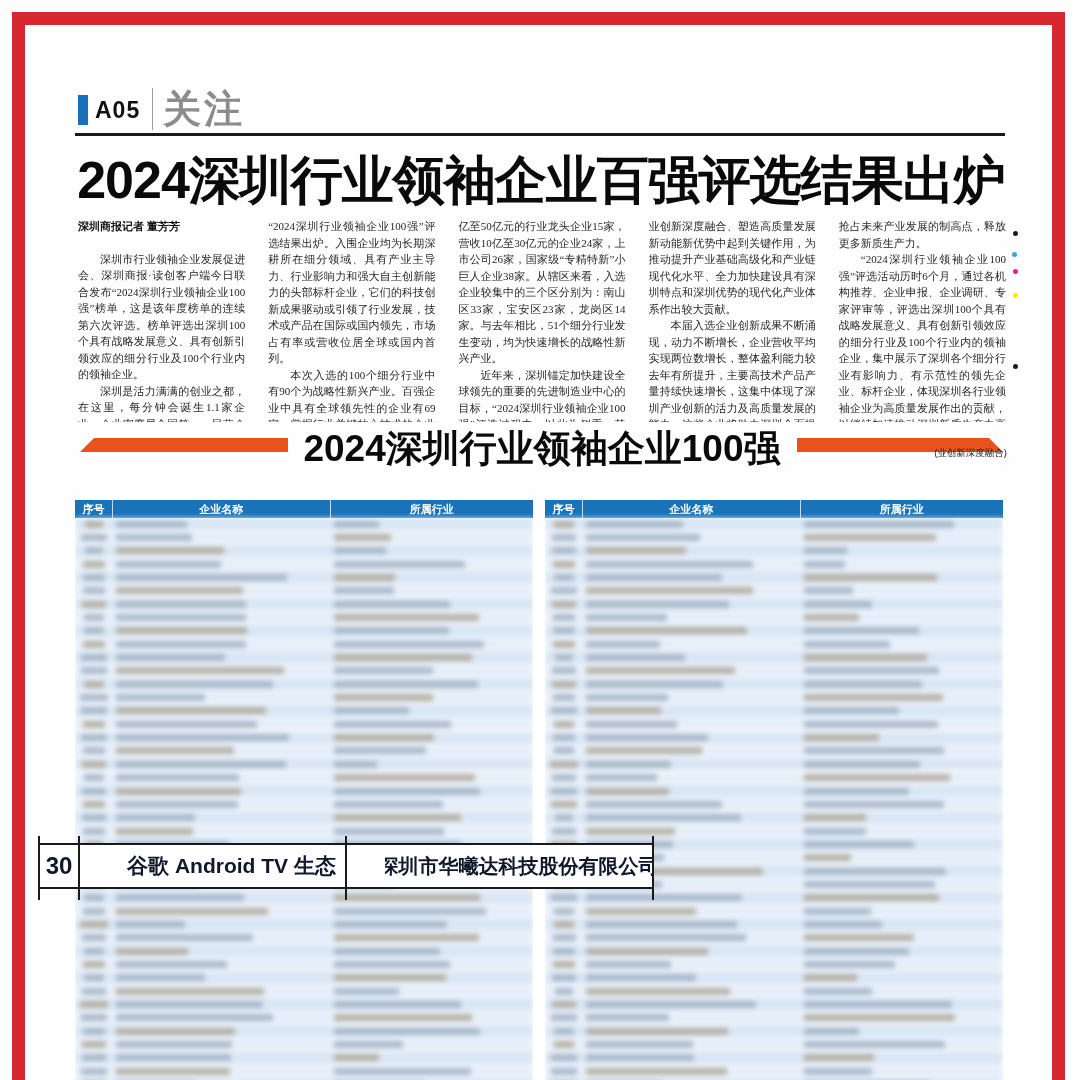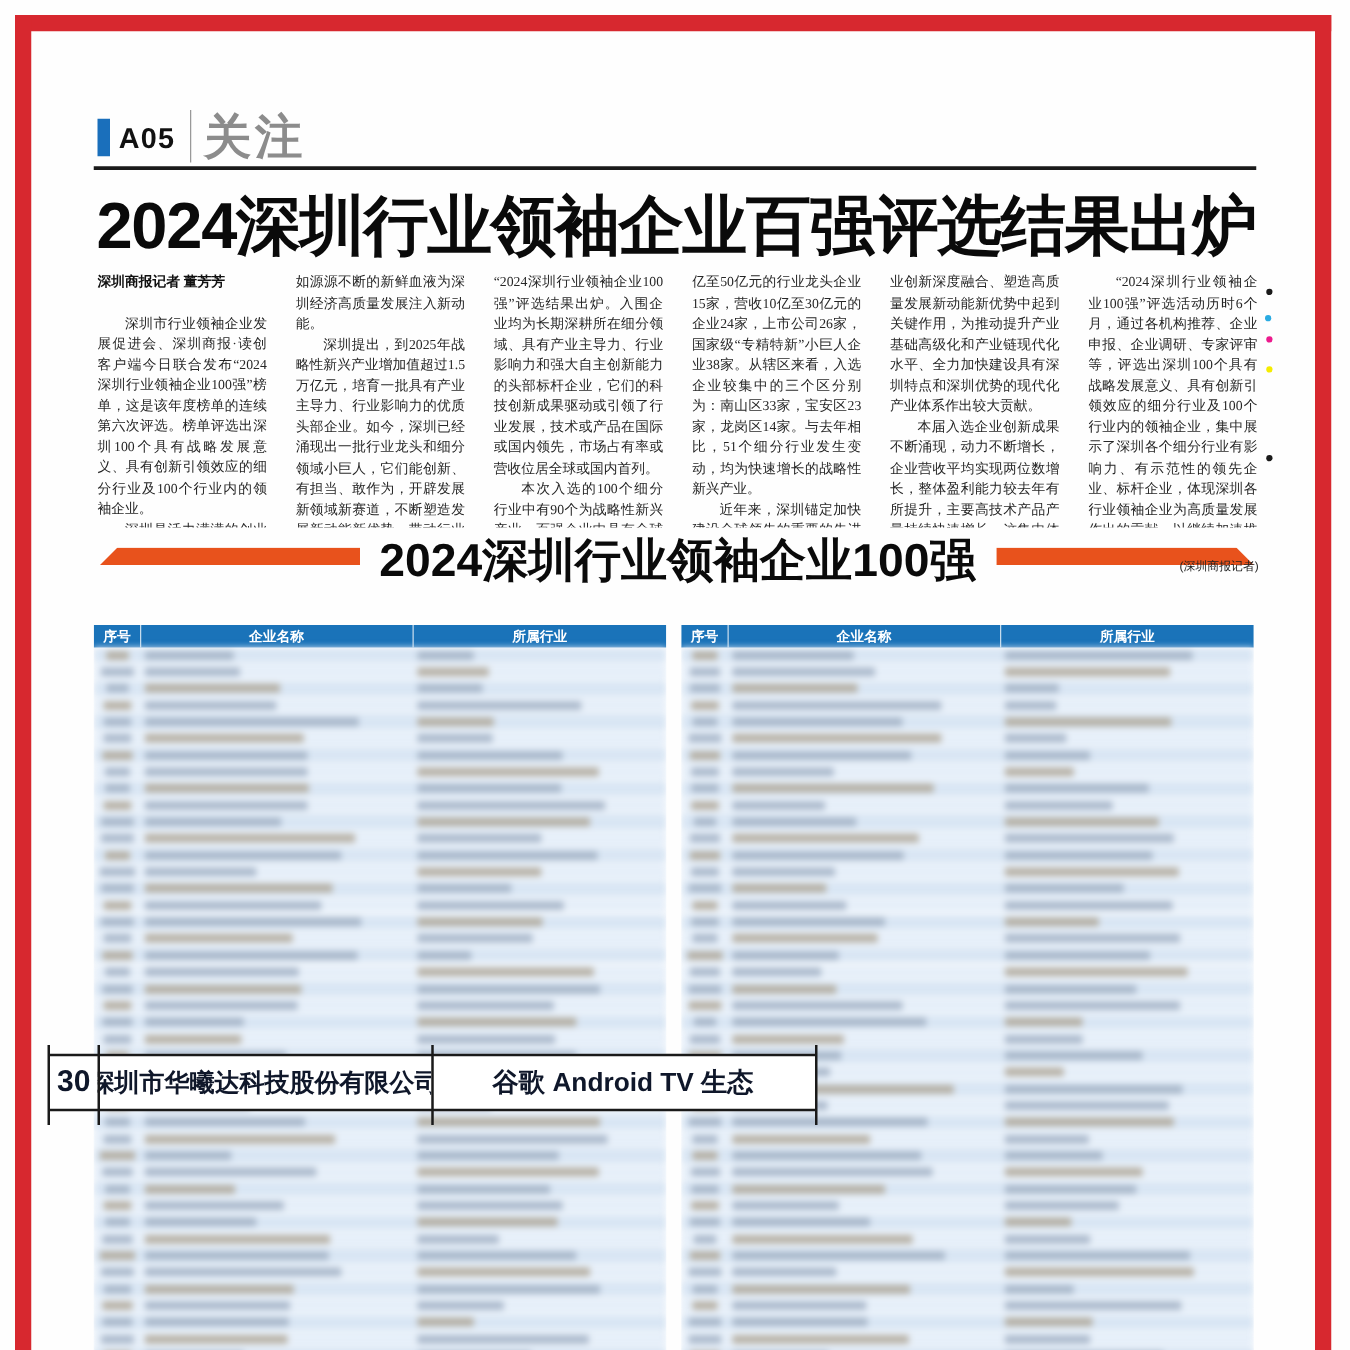"如源源不断的新鲜血液为深圳经济高质量发展注入新动能。" div.article-col { html: <div> <p>如源源不断的新鲜血液为深圳经济高质量发展注入新动能。</p> <p>深圳提出，到2025年战略性新兴产业增加值超过1.5万亿元，培育一批具有产业主导力、行业影响力的优质头部企业。如今，深圳已经涌现出一批行业龙头和细分领域小巨人，它们能创新、有担当、敢作为，开辟发展新领域新赛道，不断塑造发展新动能新优势，带动行业生态蓬勃发展。</p> <p>由深圳市工商业联合会（总商会）、深圳报业集团指导，深圳市行业领袖企业发展促进会与深圳商报·读创客户端共同主办的</p> </div> -> none }
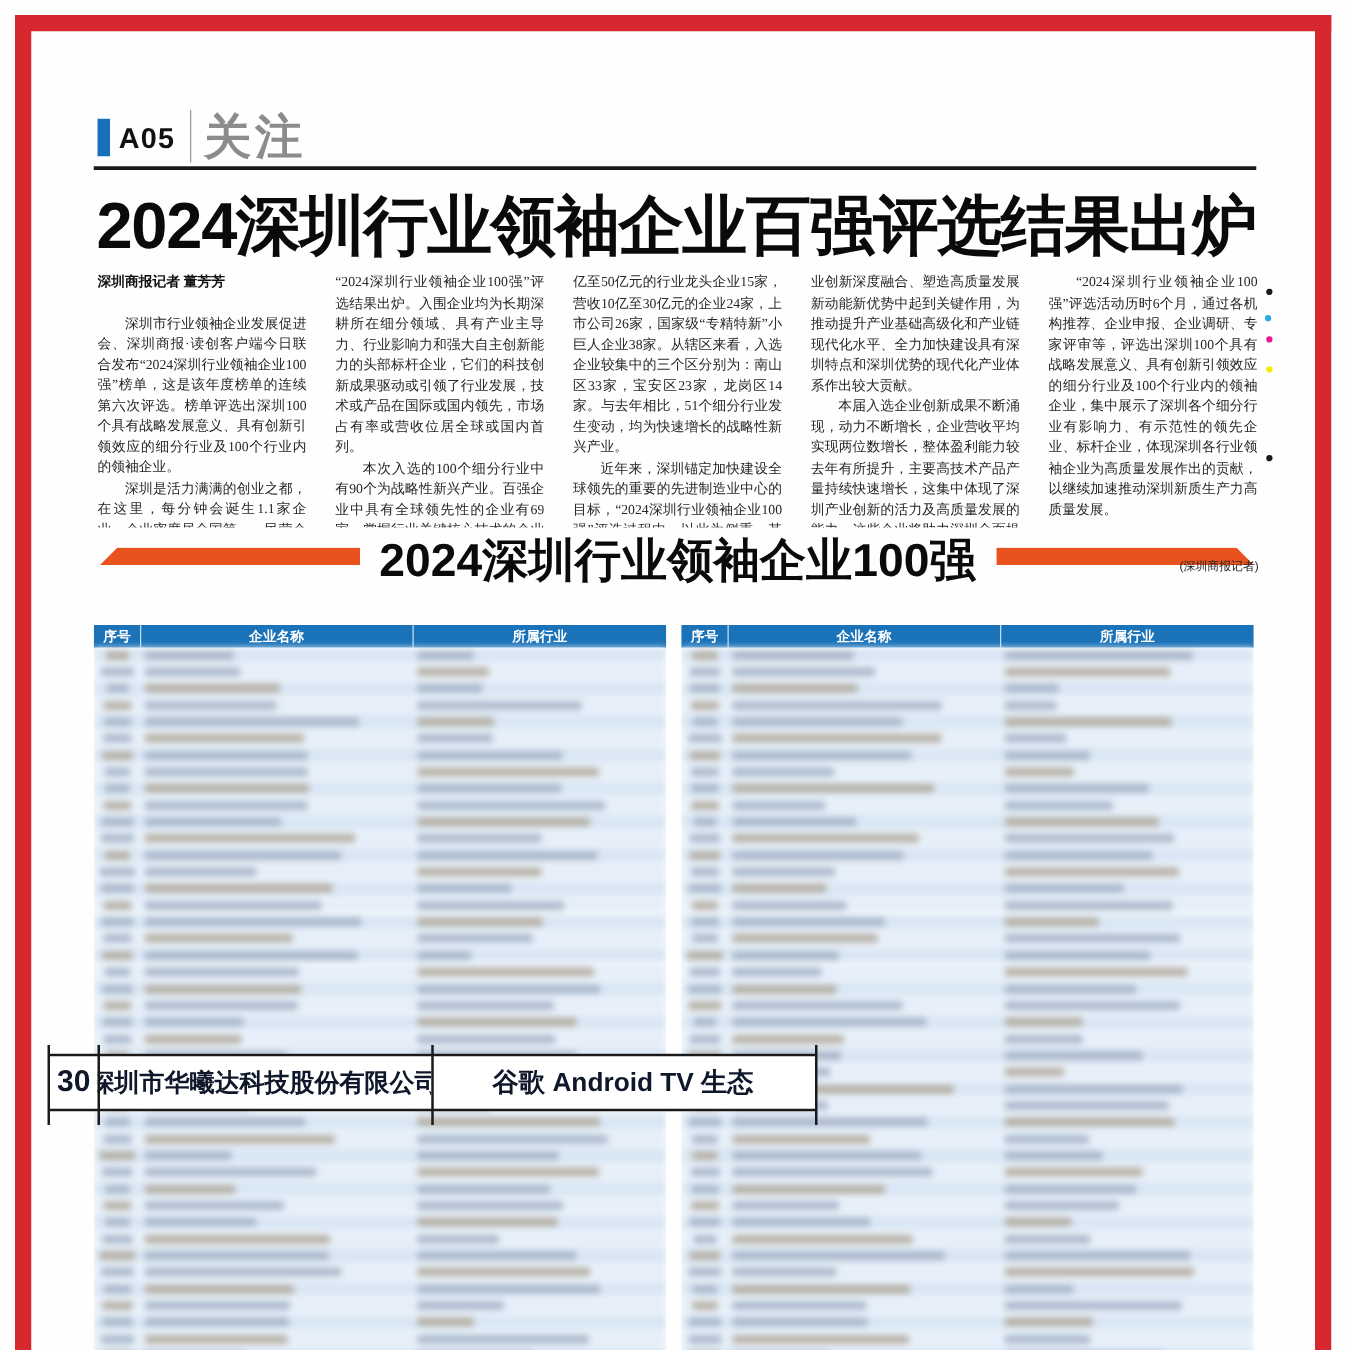"抢占未来产业发展的制高点，释放更多新质生产力。" p { html: none -> <p>抢占未来产业发展的制高点，释放更多新质生产力。</p> }
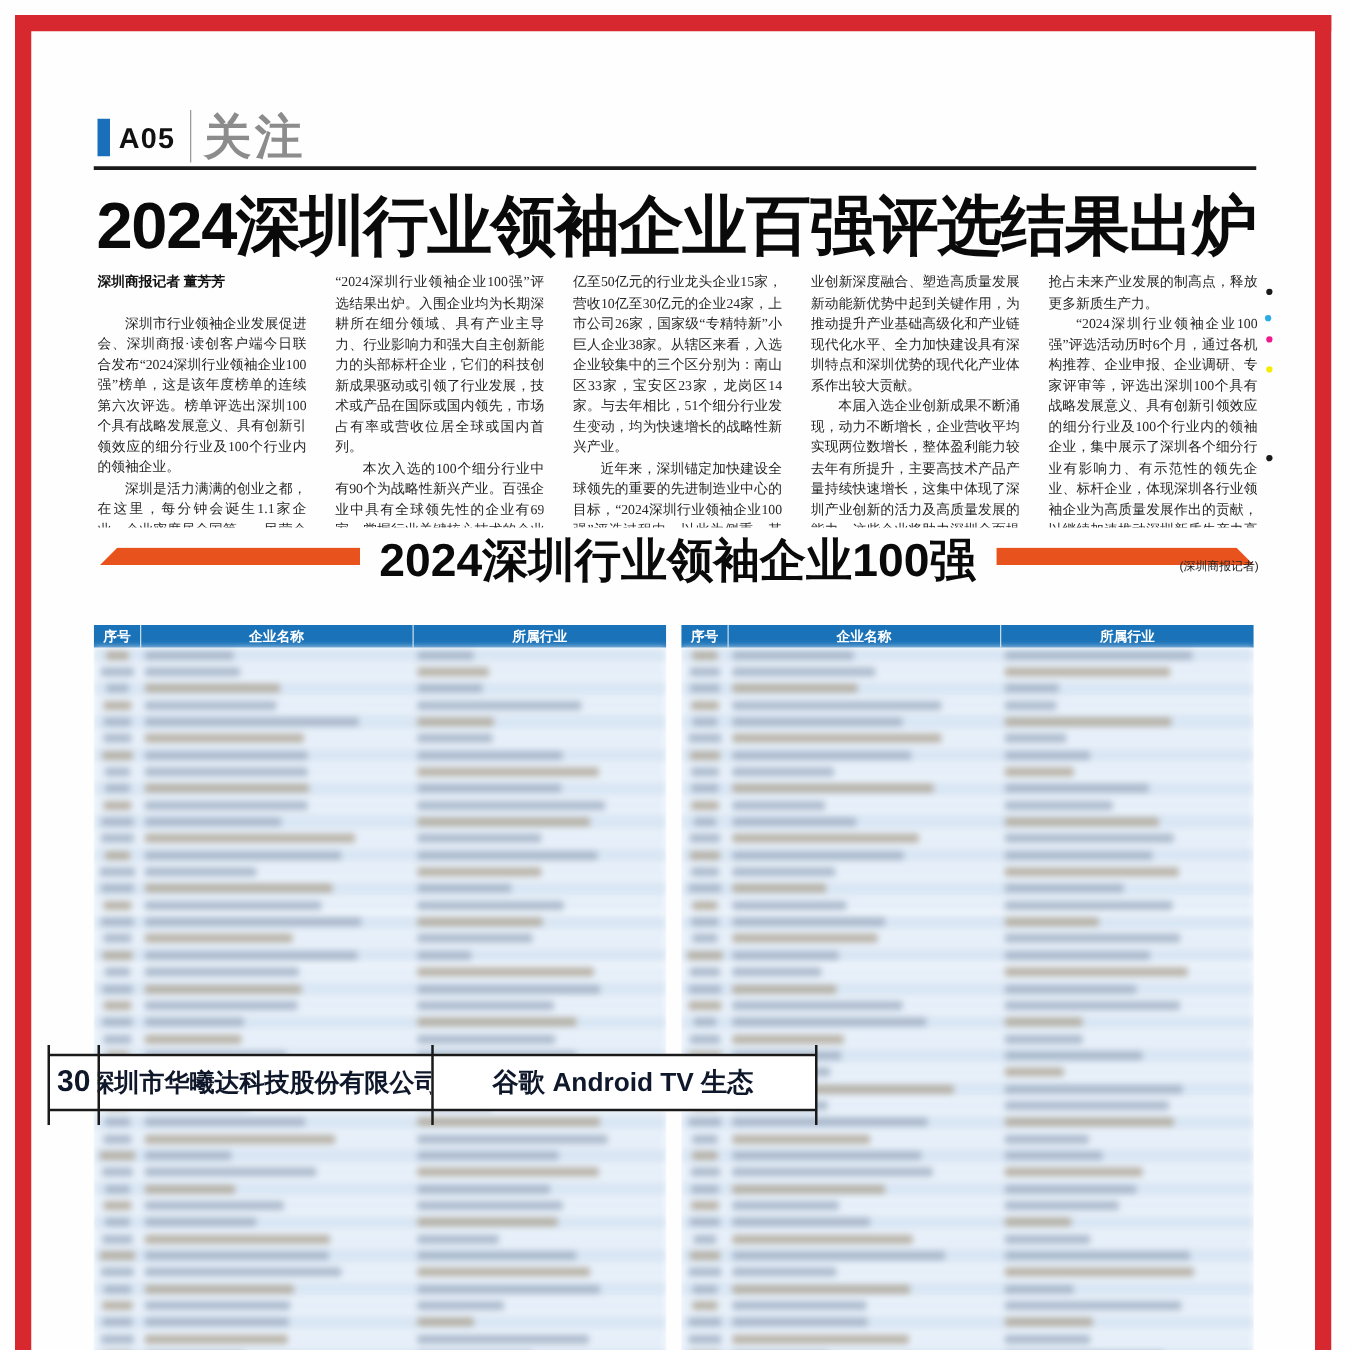"(深圳商报记者)" div { text: 深圳商报记者 -> 业创新深度融合 }
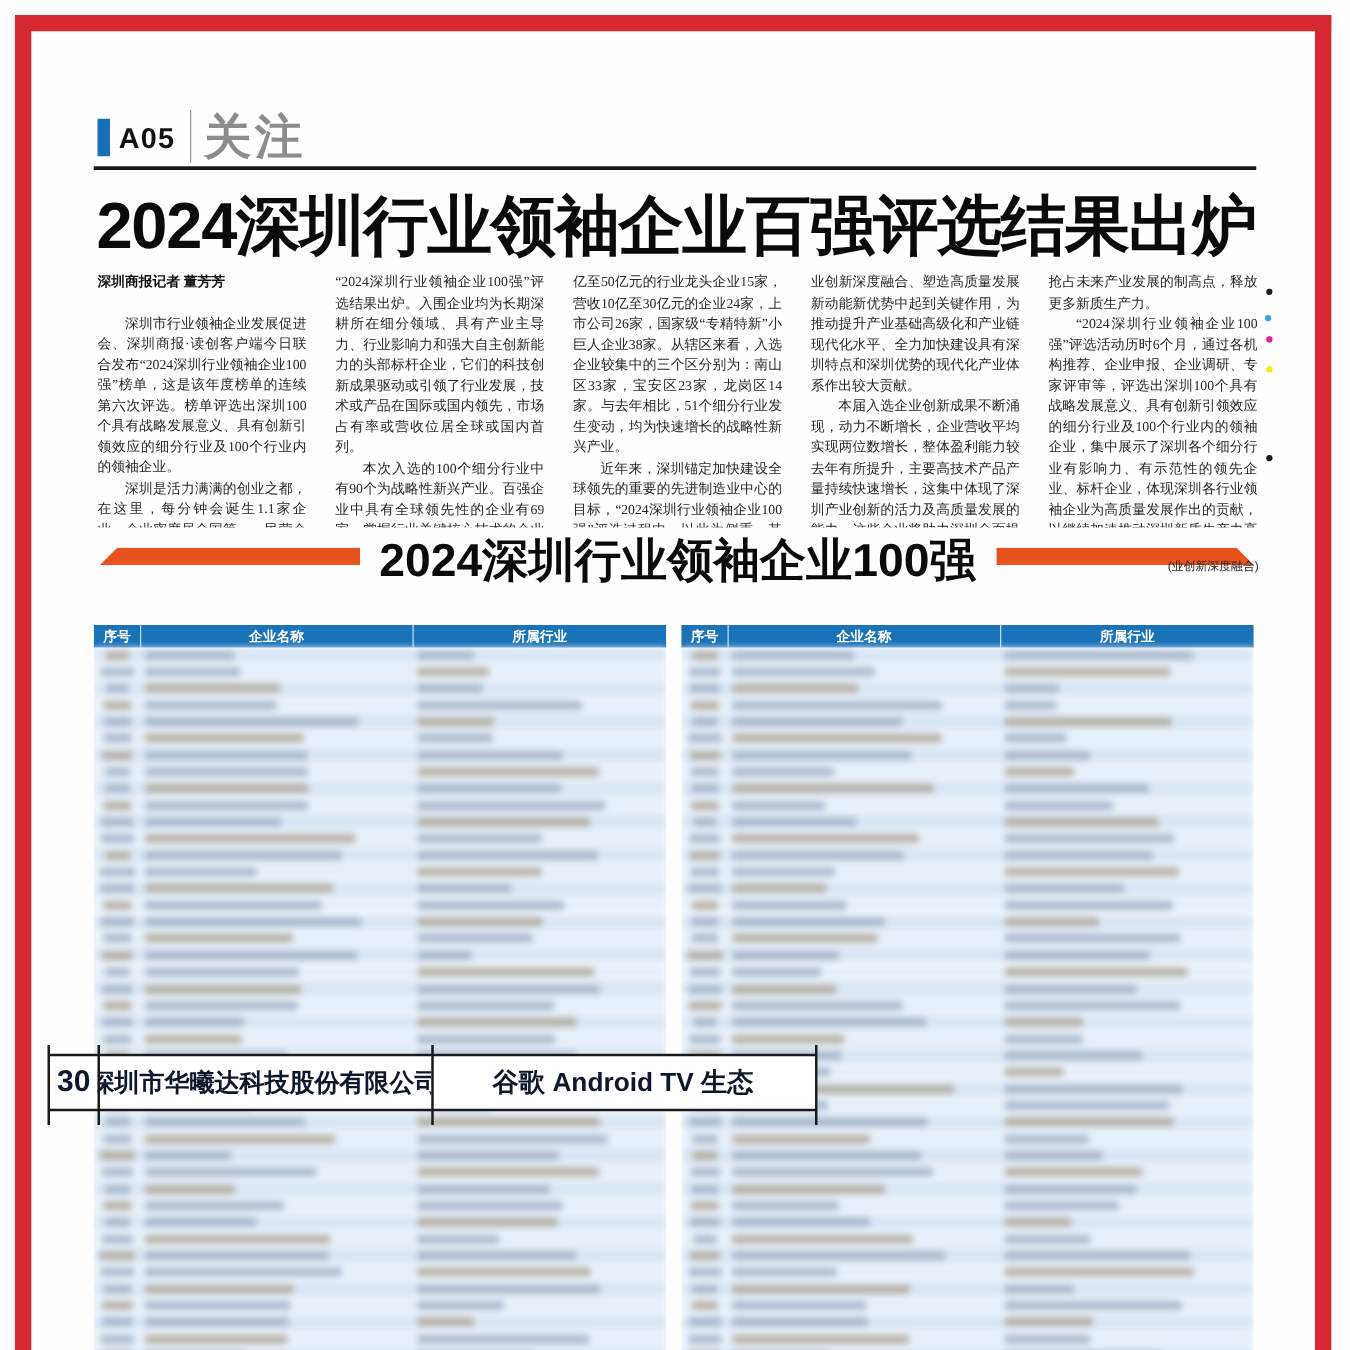"深圳市华曦达科技股份有限公司" div.hl-cell { order: before "谷歌 Android TV 生态" -> after "谷歌 Android TV 生态" }
